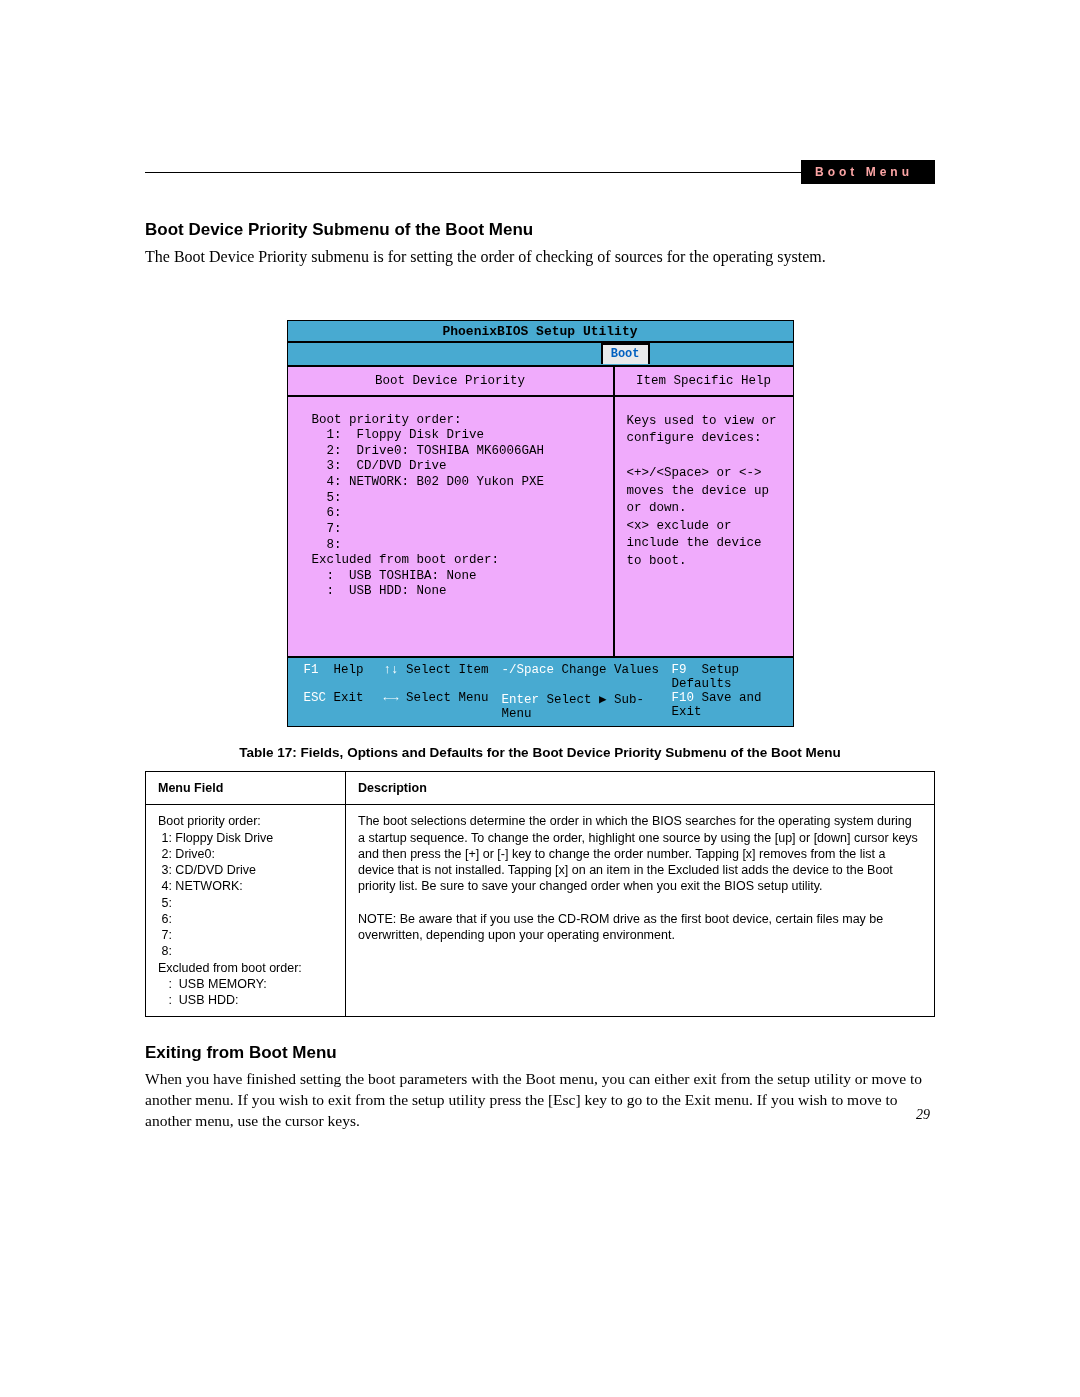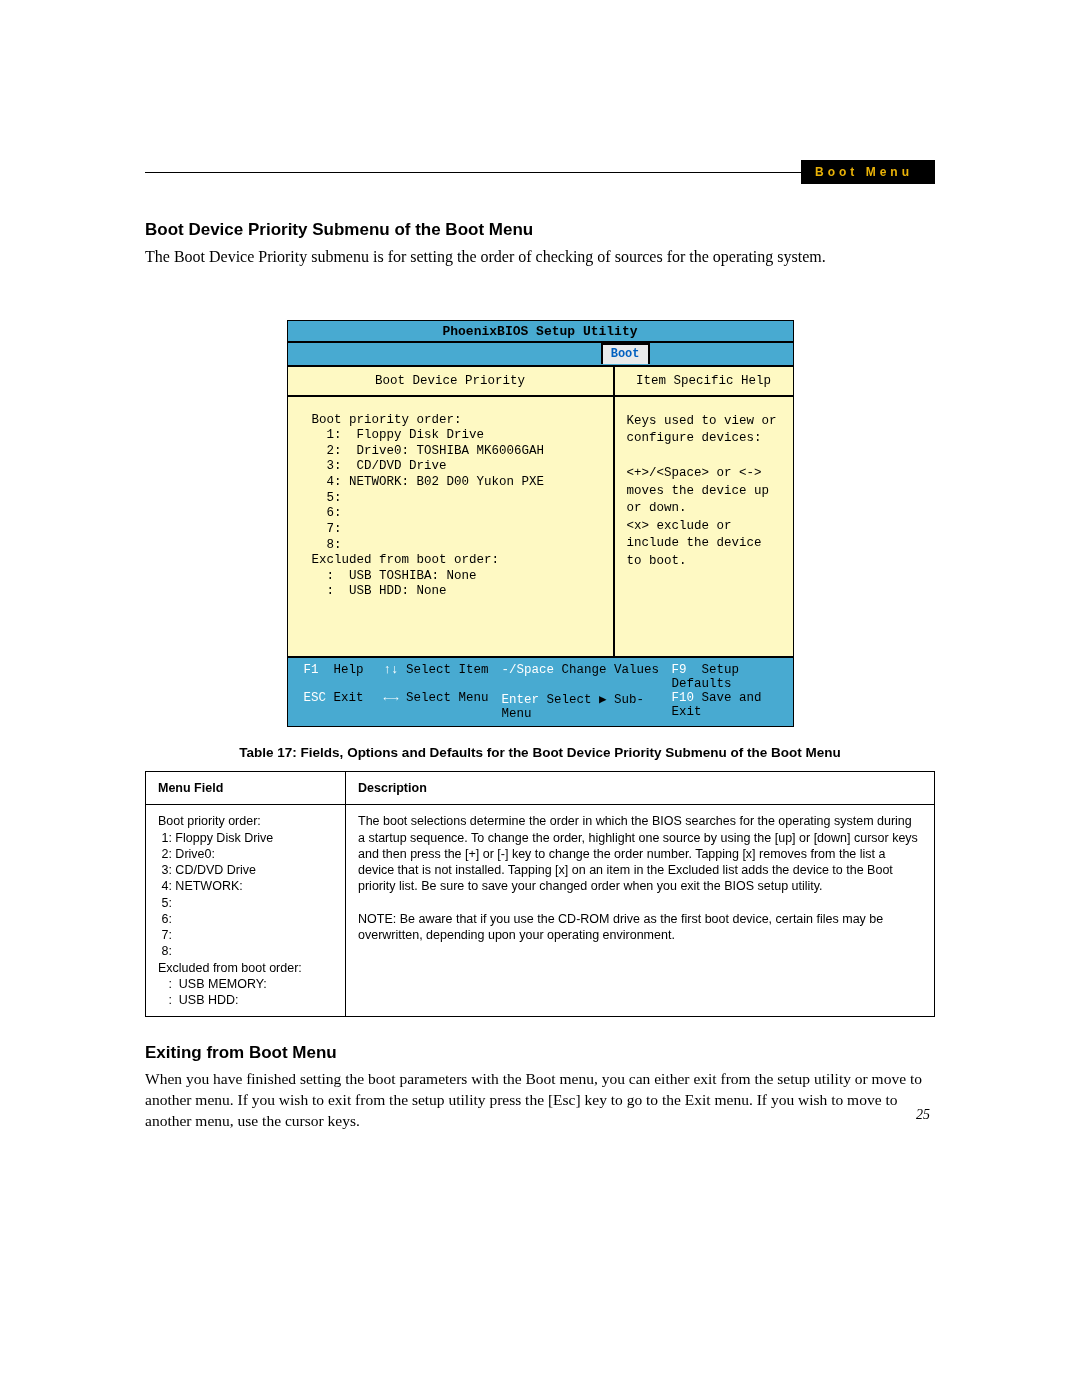"Boot Menu" .boot-menu-tab { color: #eab308 -> #fca5a5 }
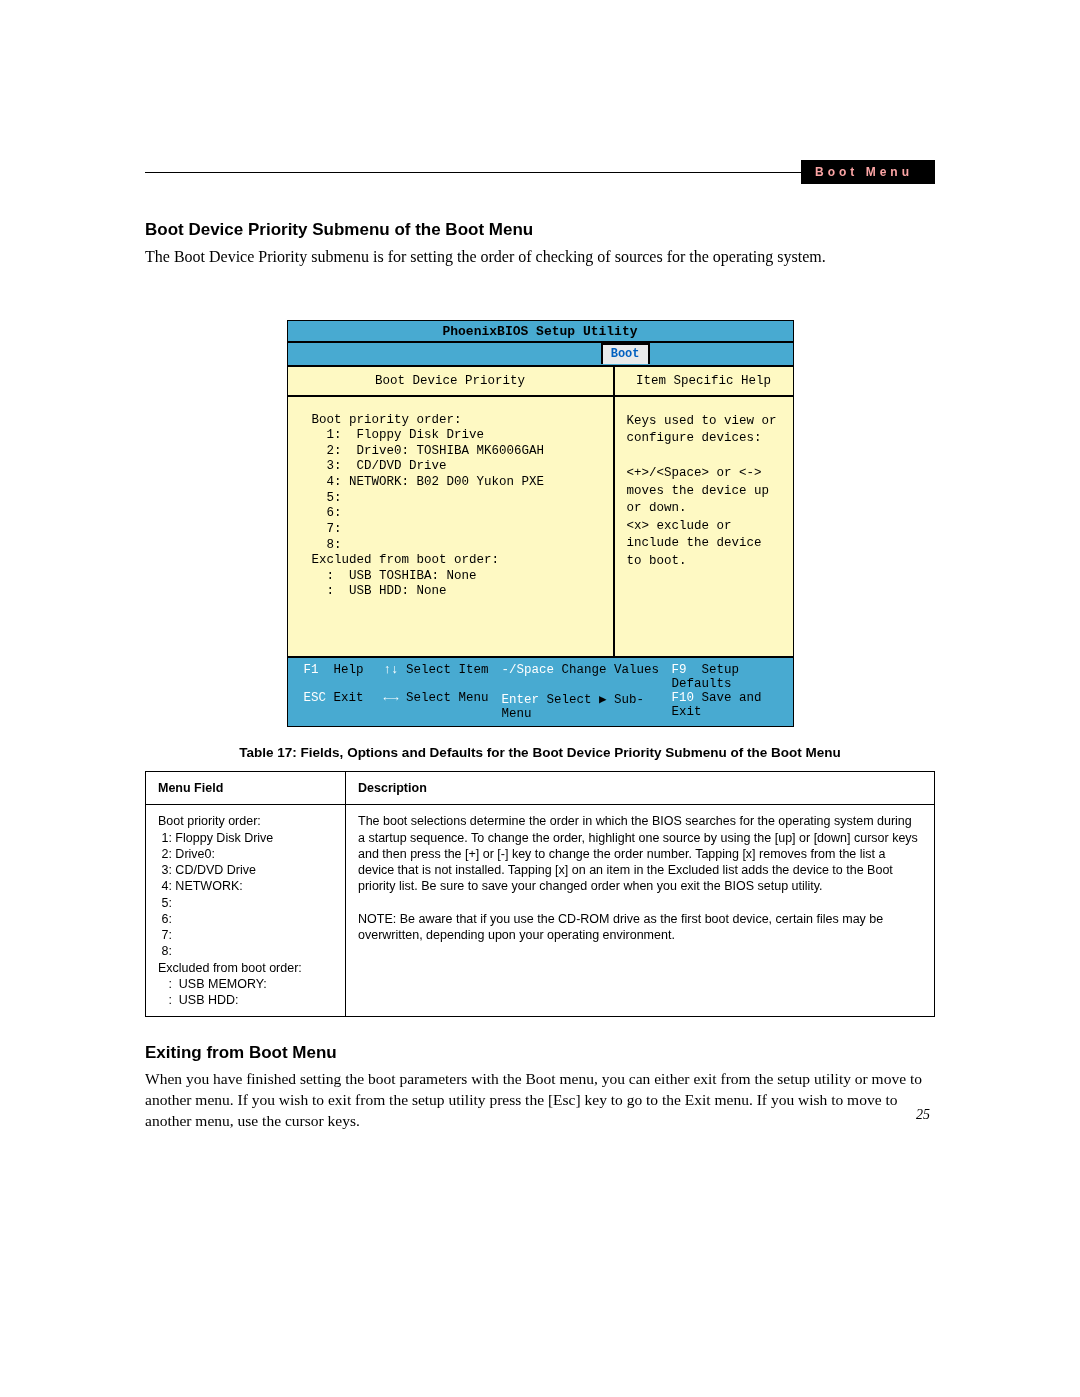"Boot Device Priority" .bios-body { background: #fef9c3 -> #f0abfc }
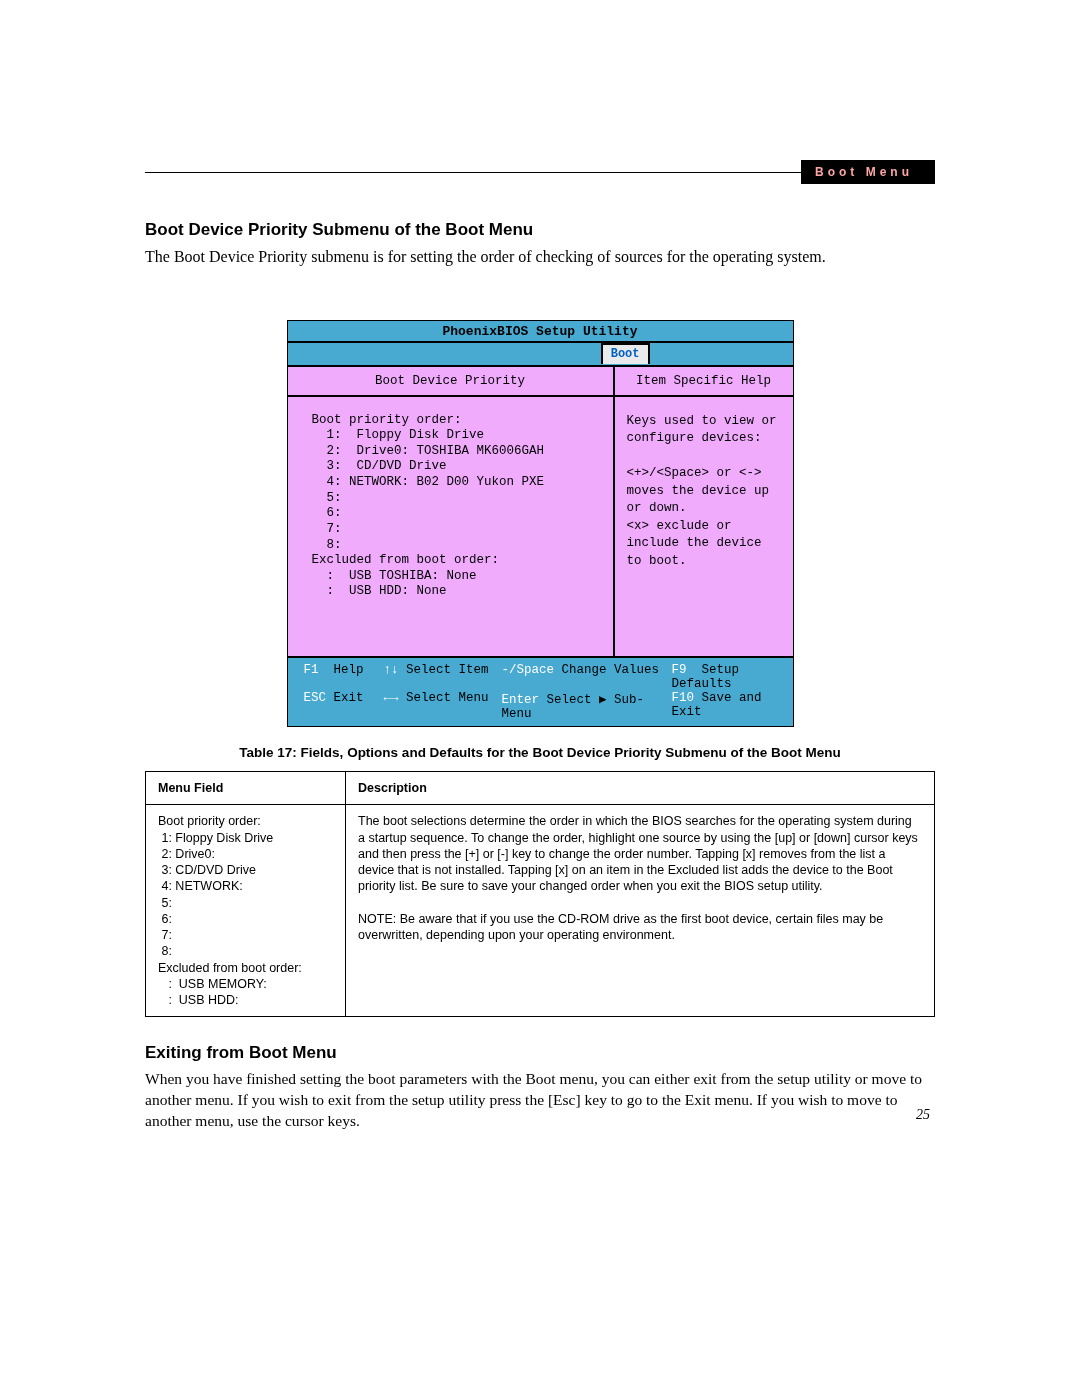"25" div.page-number { text: 25 -> 29 }
